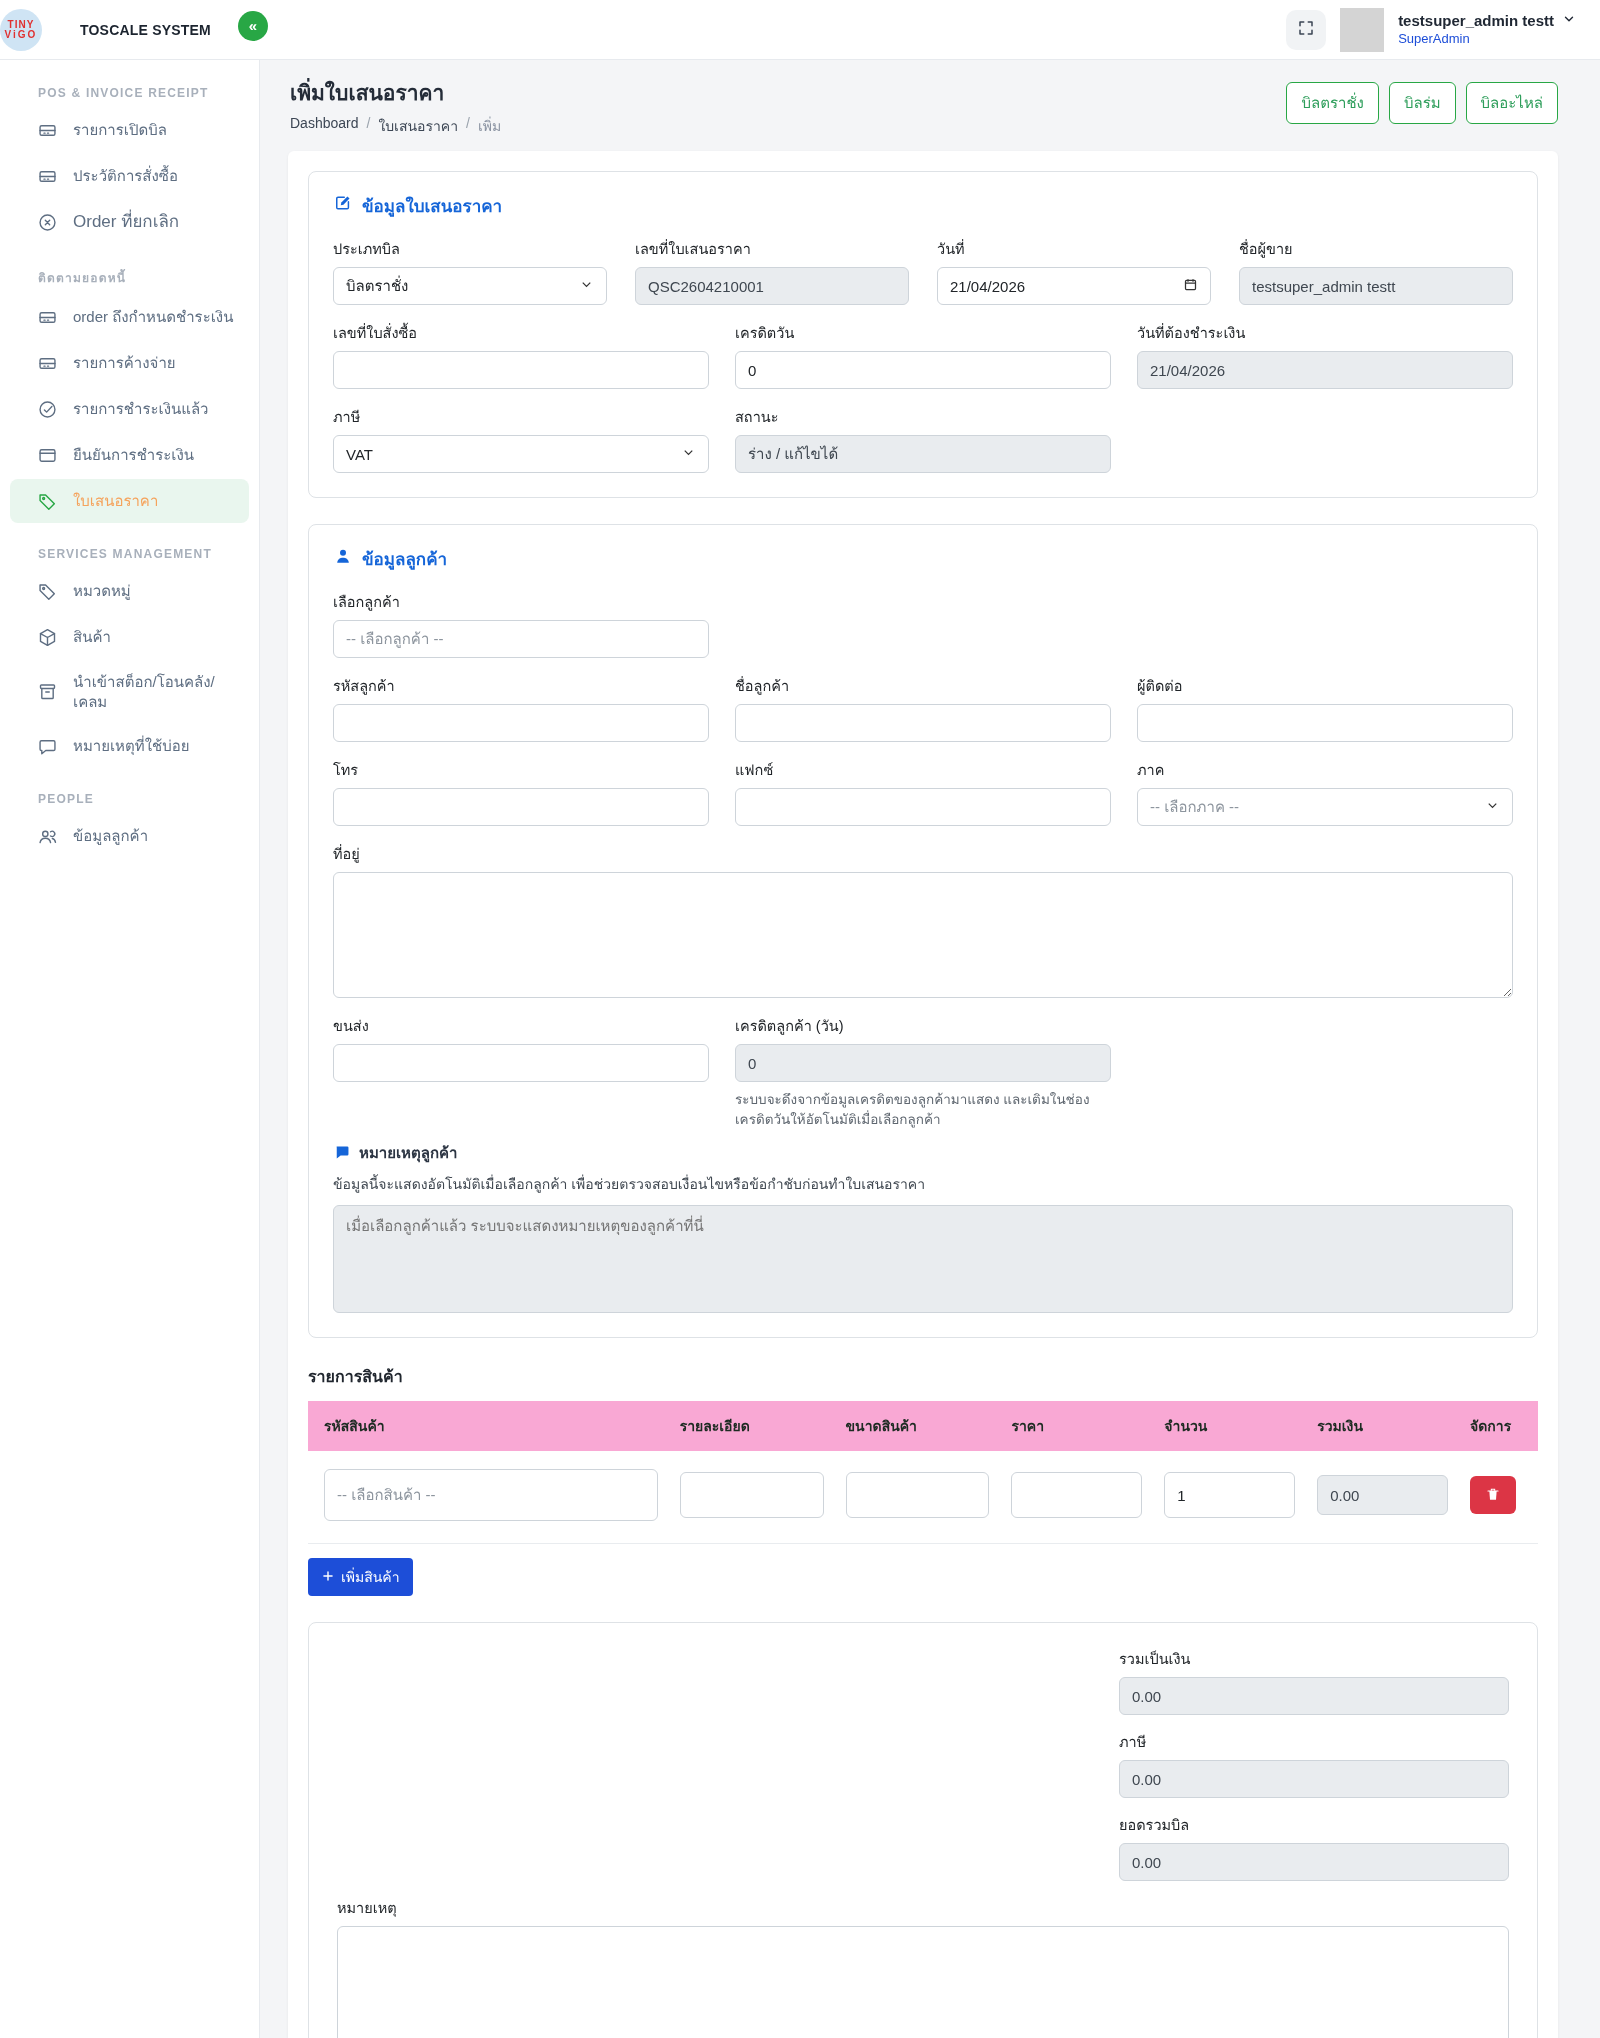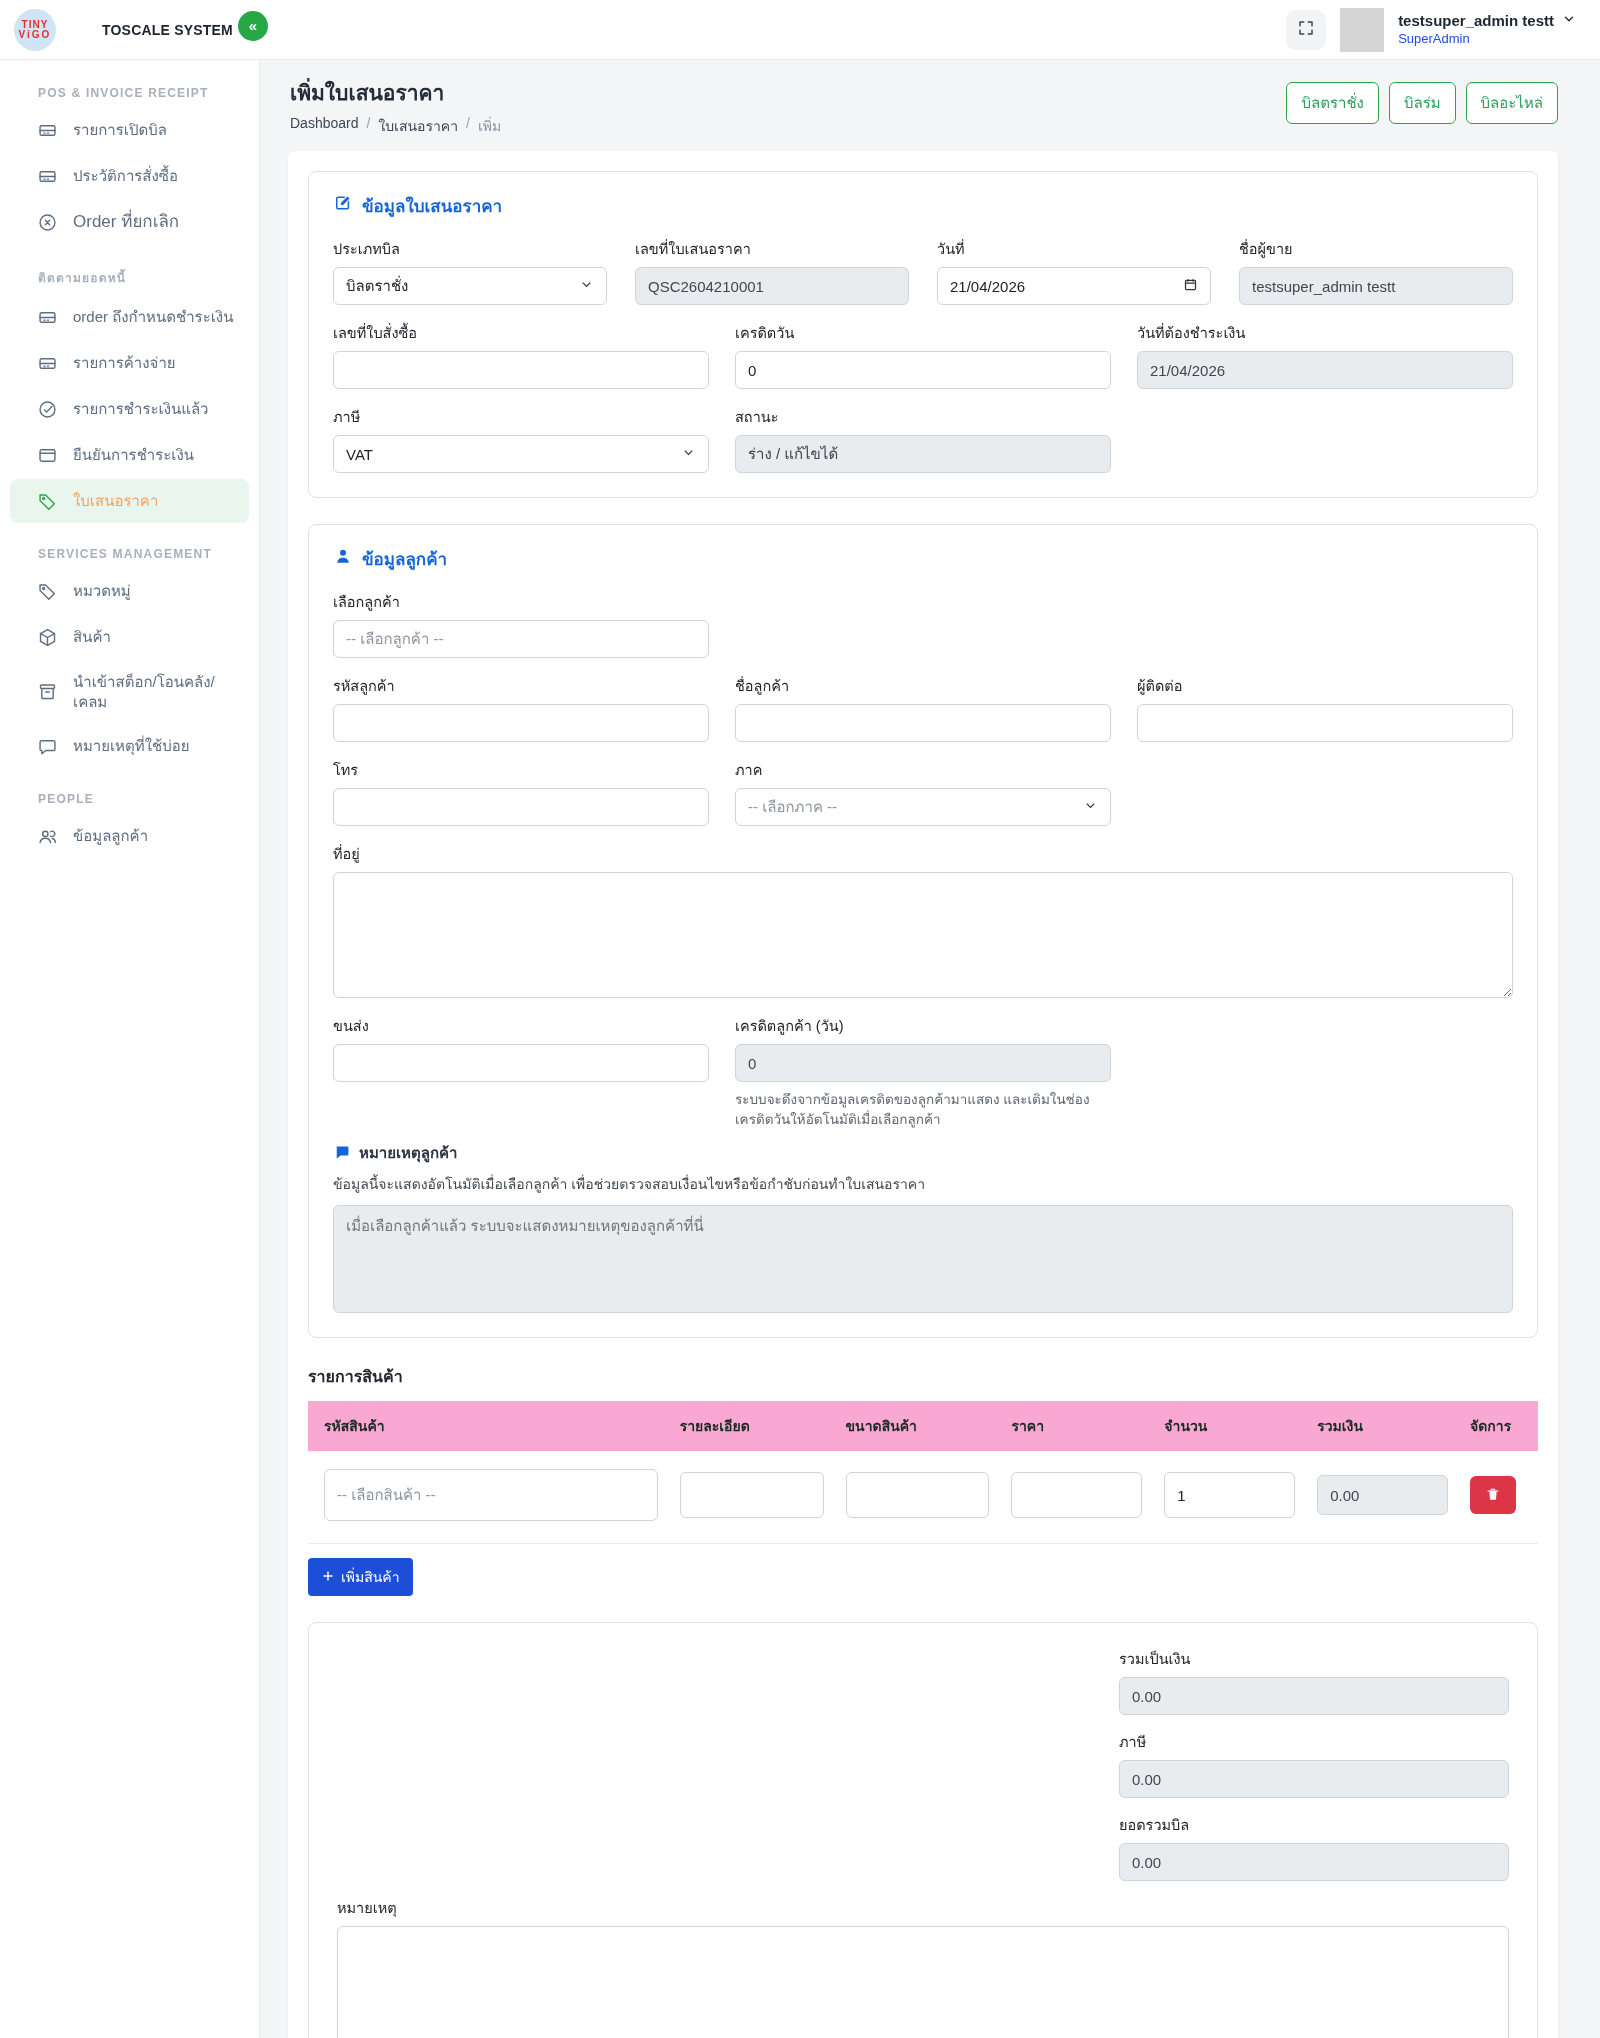"TINY" .brand { gap: 10px -> 2px; padding-left: 14px -> none }
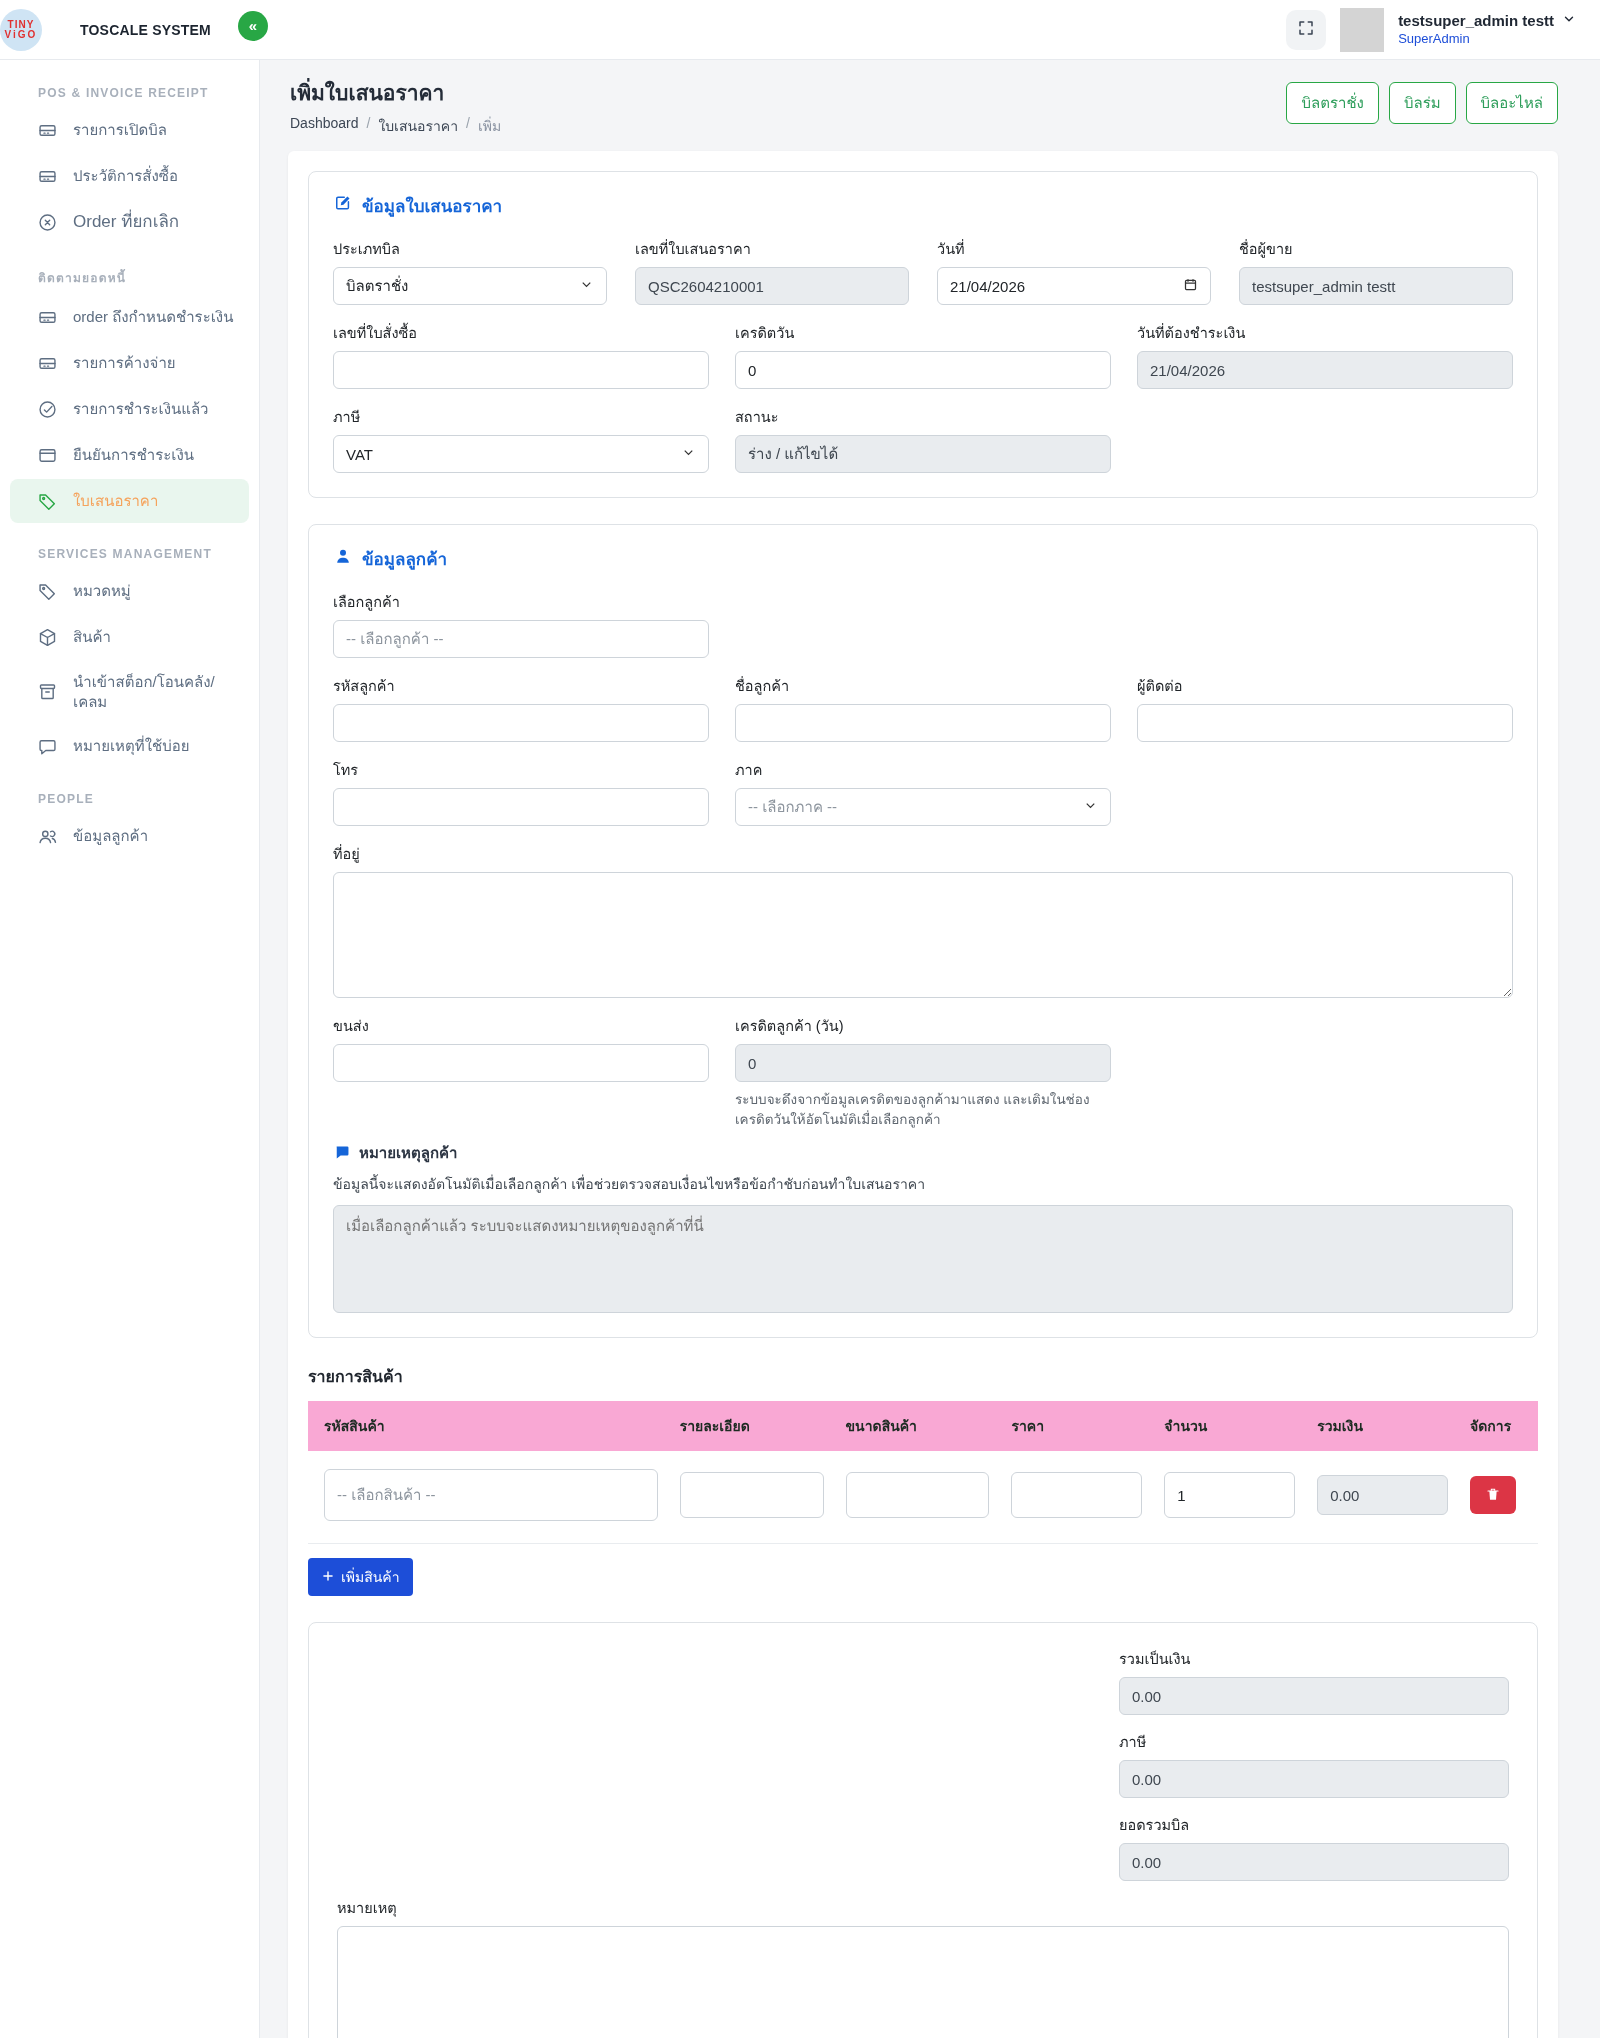"แฟกซ์" div.field { html: none -> <div> <label>แฟกซ์</label> <input> </div> }
